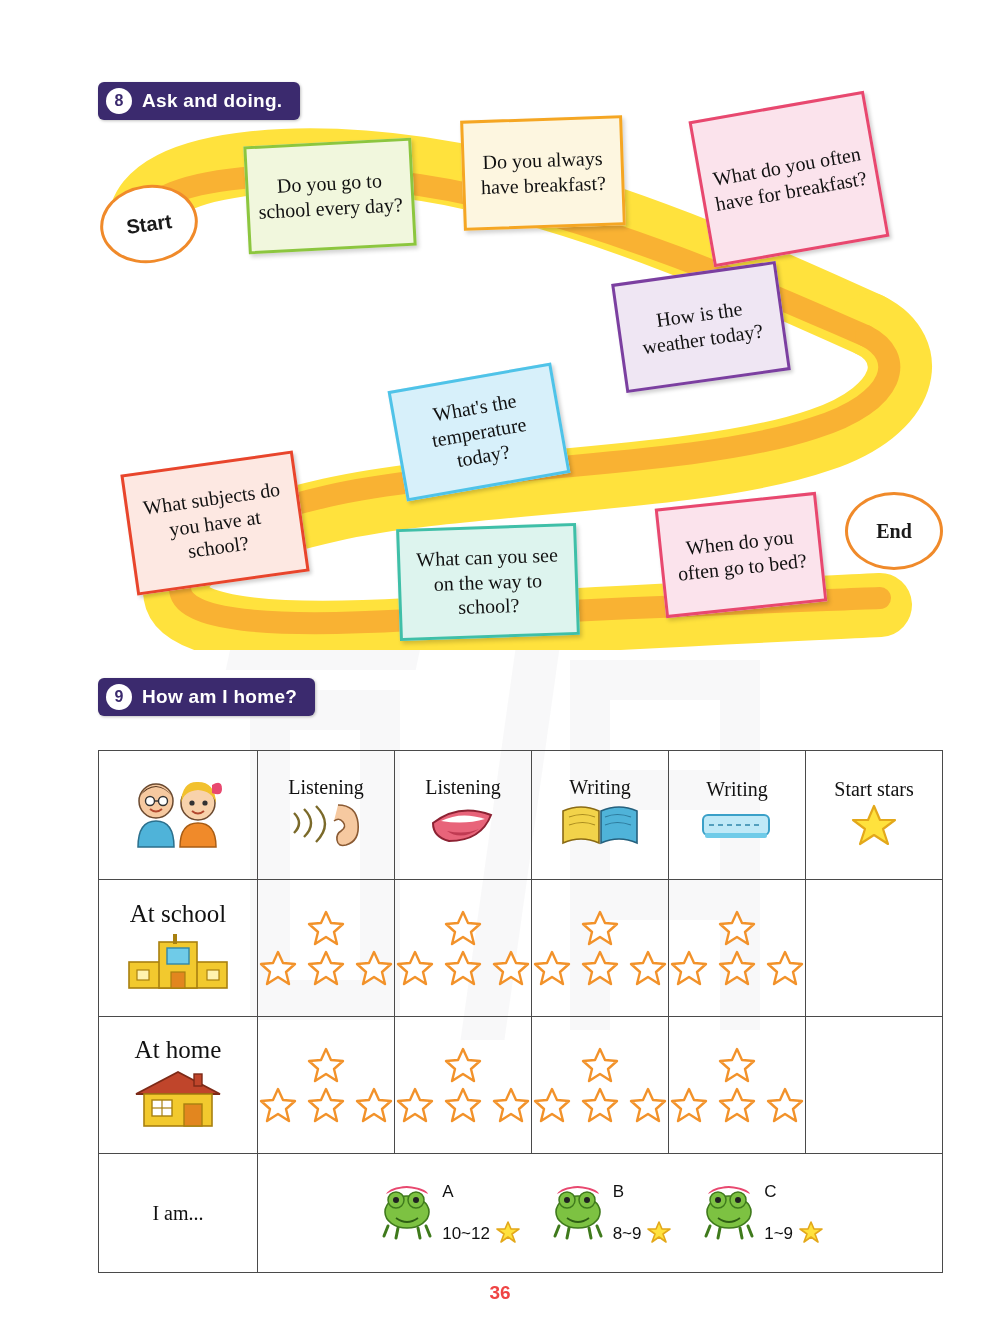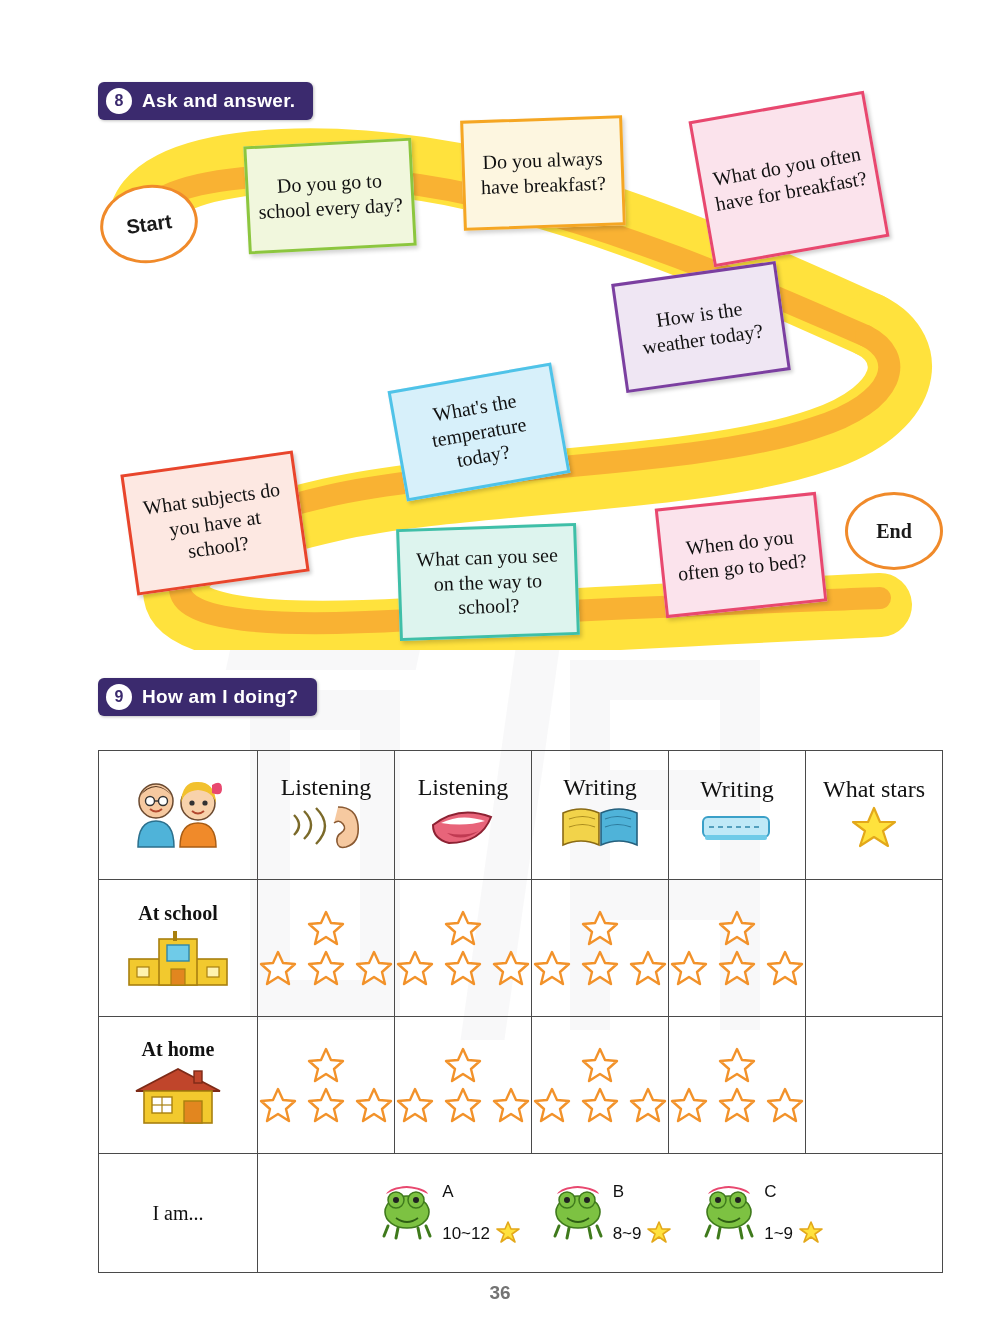"Ask and answer." span.title { text: answer -> doing }
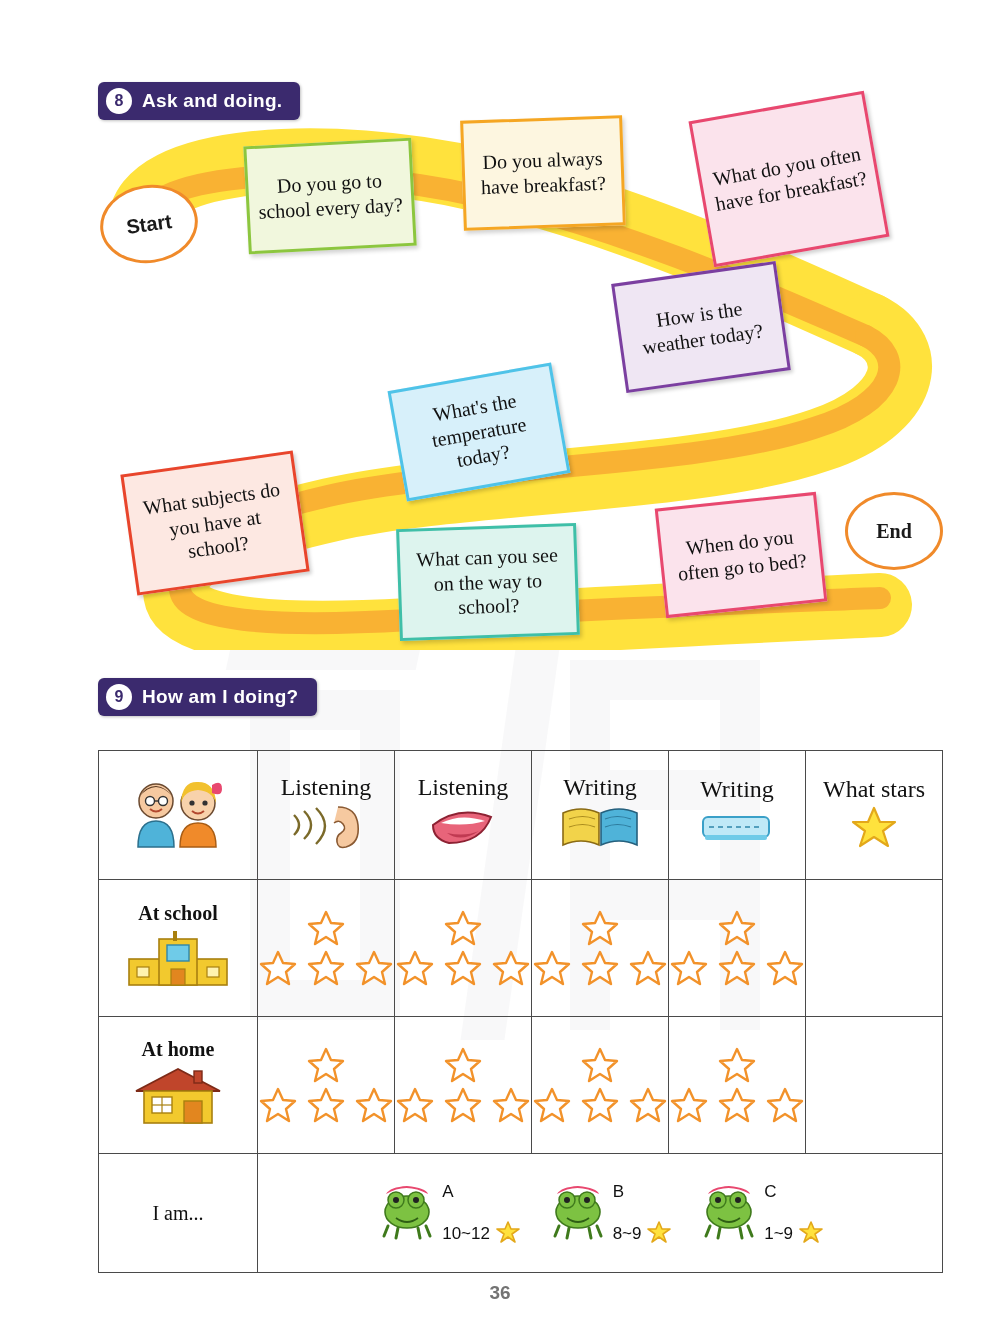"How am I doing?" span.title { text: doing -> home }
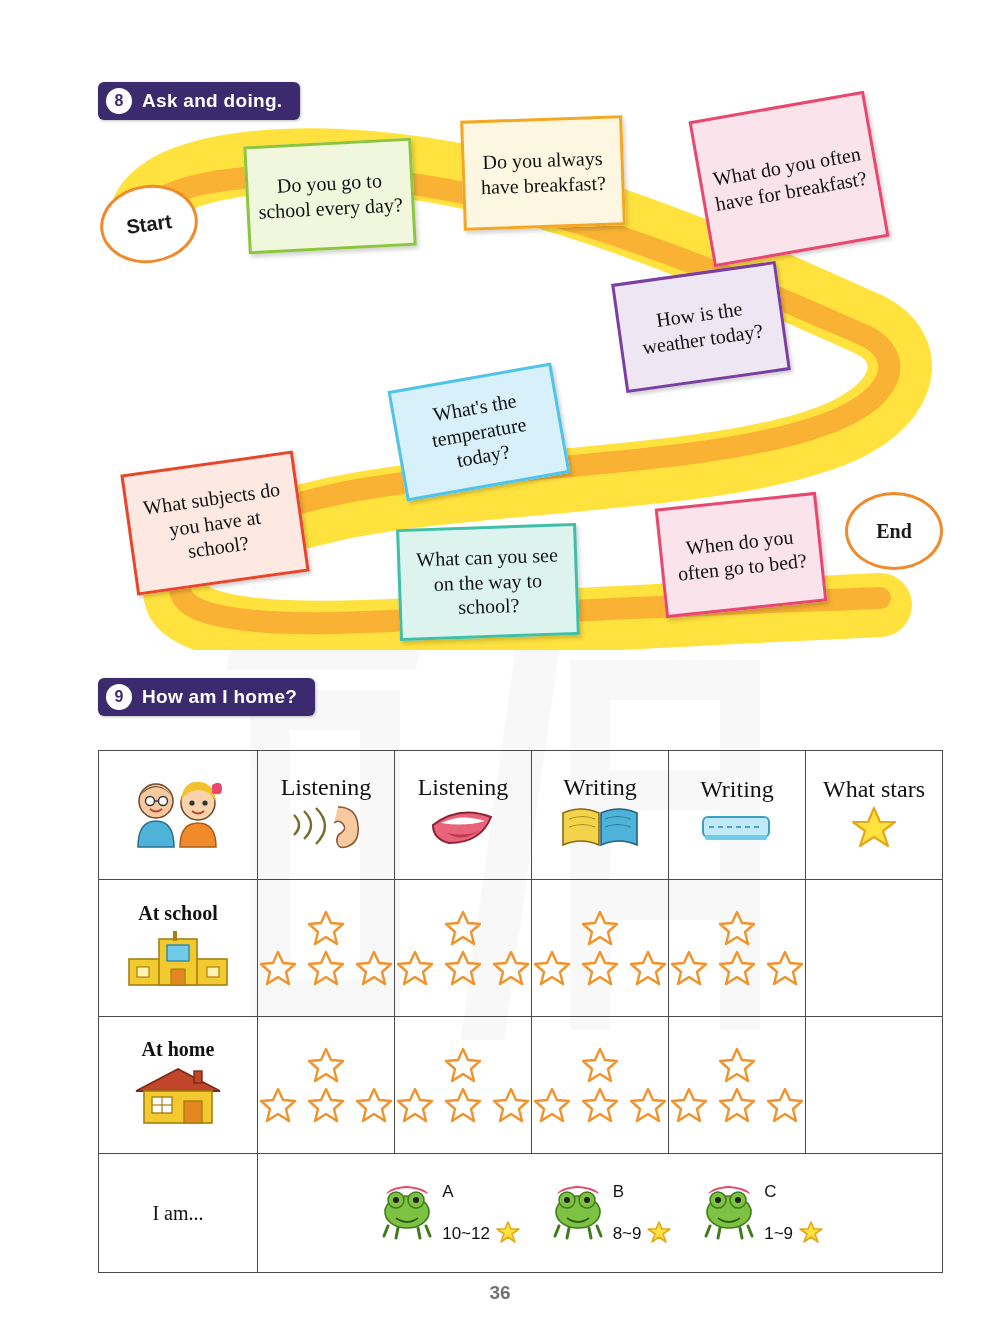"Listening" .tbl .hdr-label { font-size: 24px -> 20px }
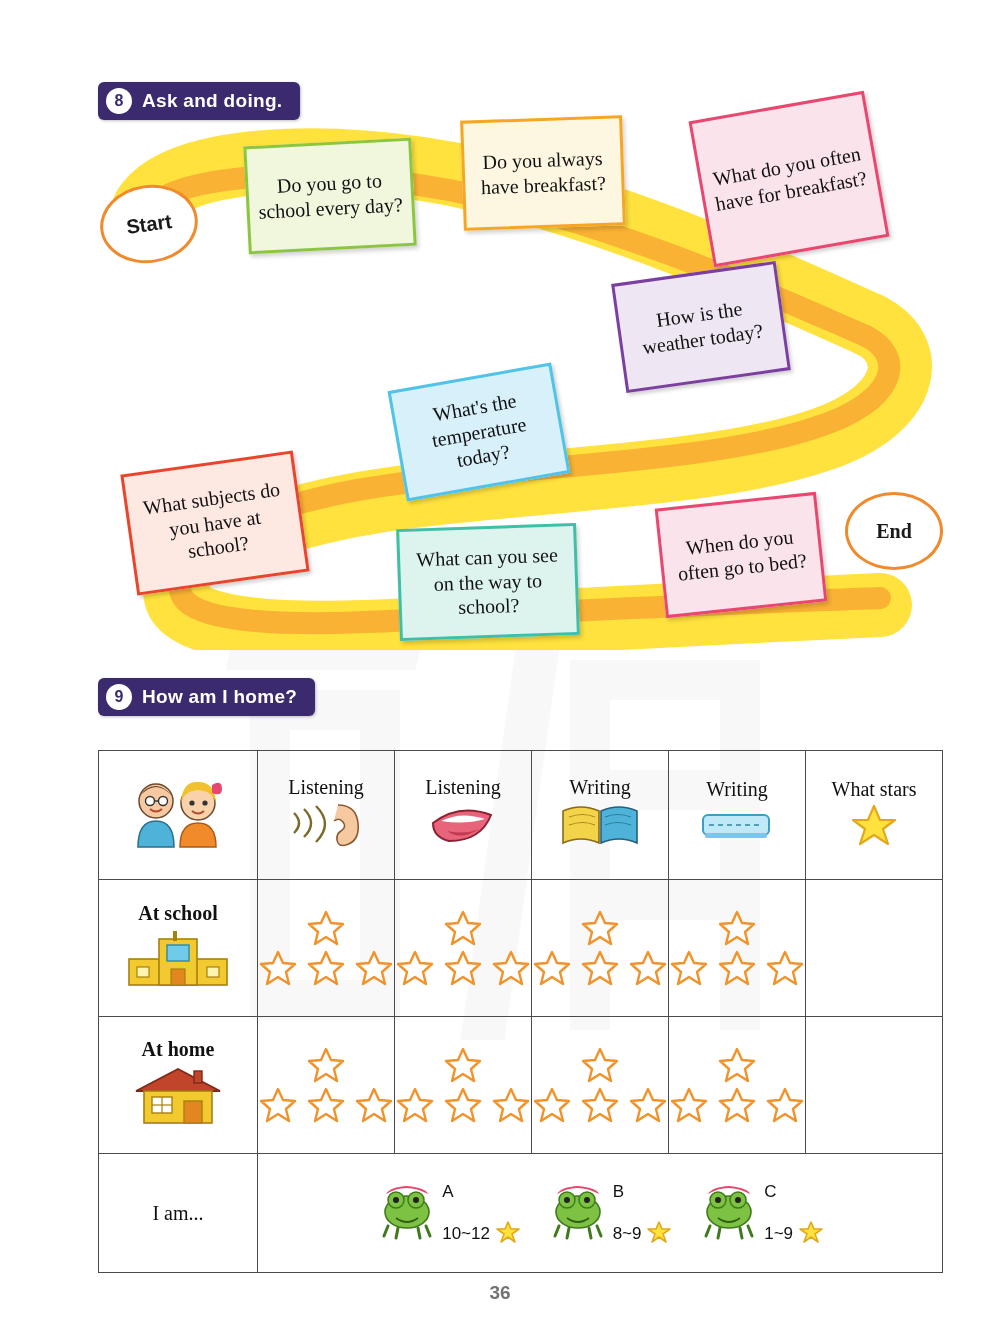"What stars" span.hdr-label { text: What -> Start }
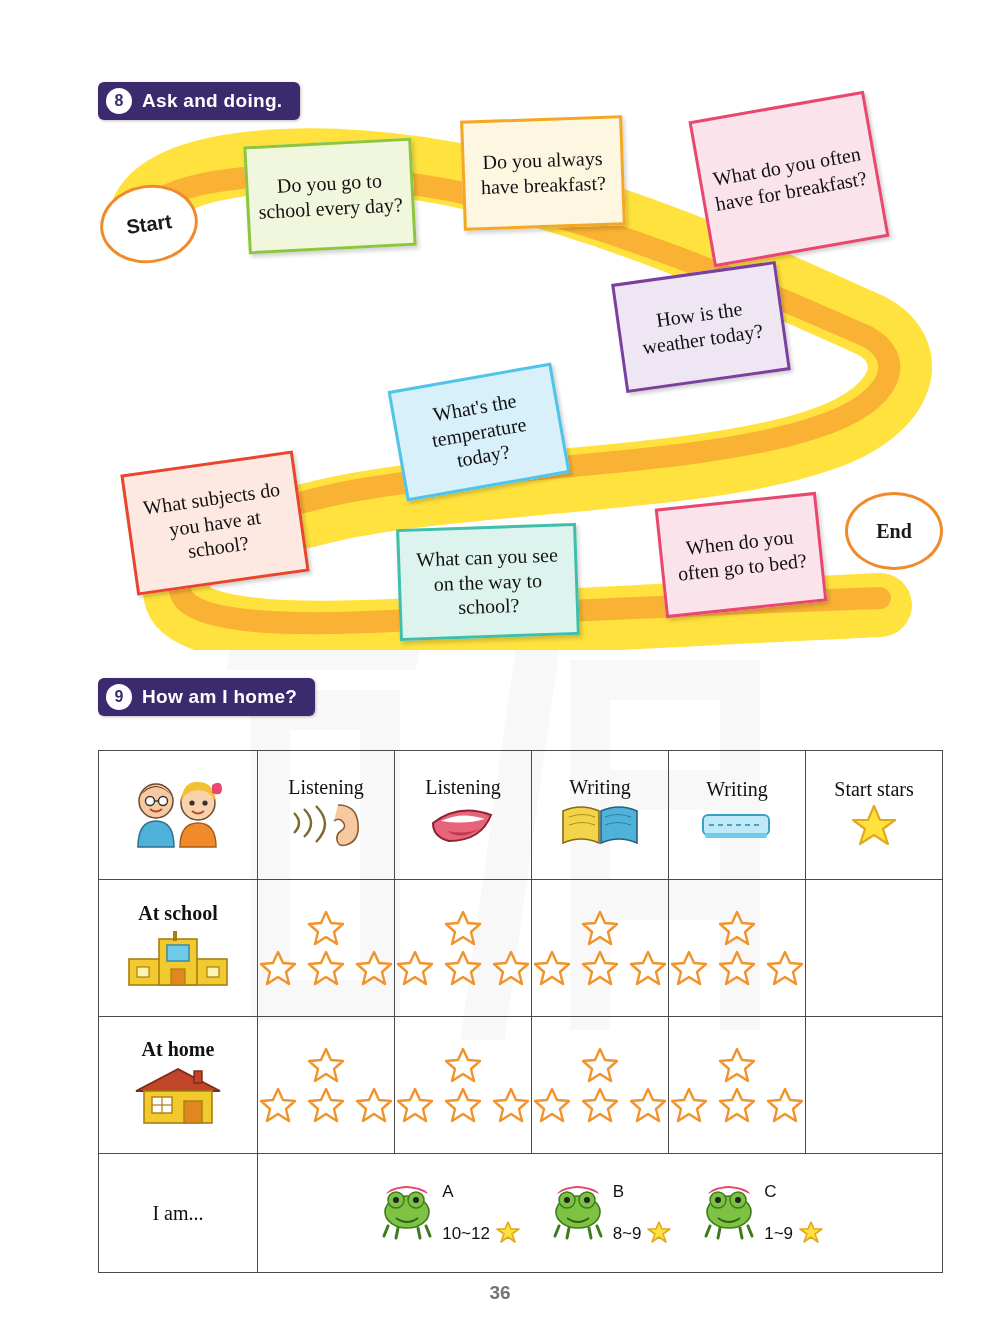"At school" .rowlabel { font-size: 20px -> 25px; font-weight: bold -> none }
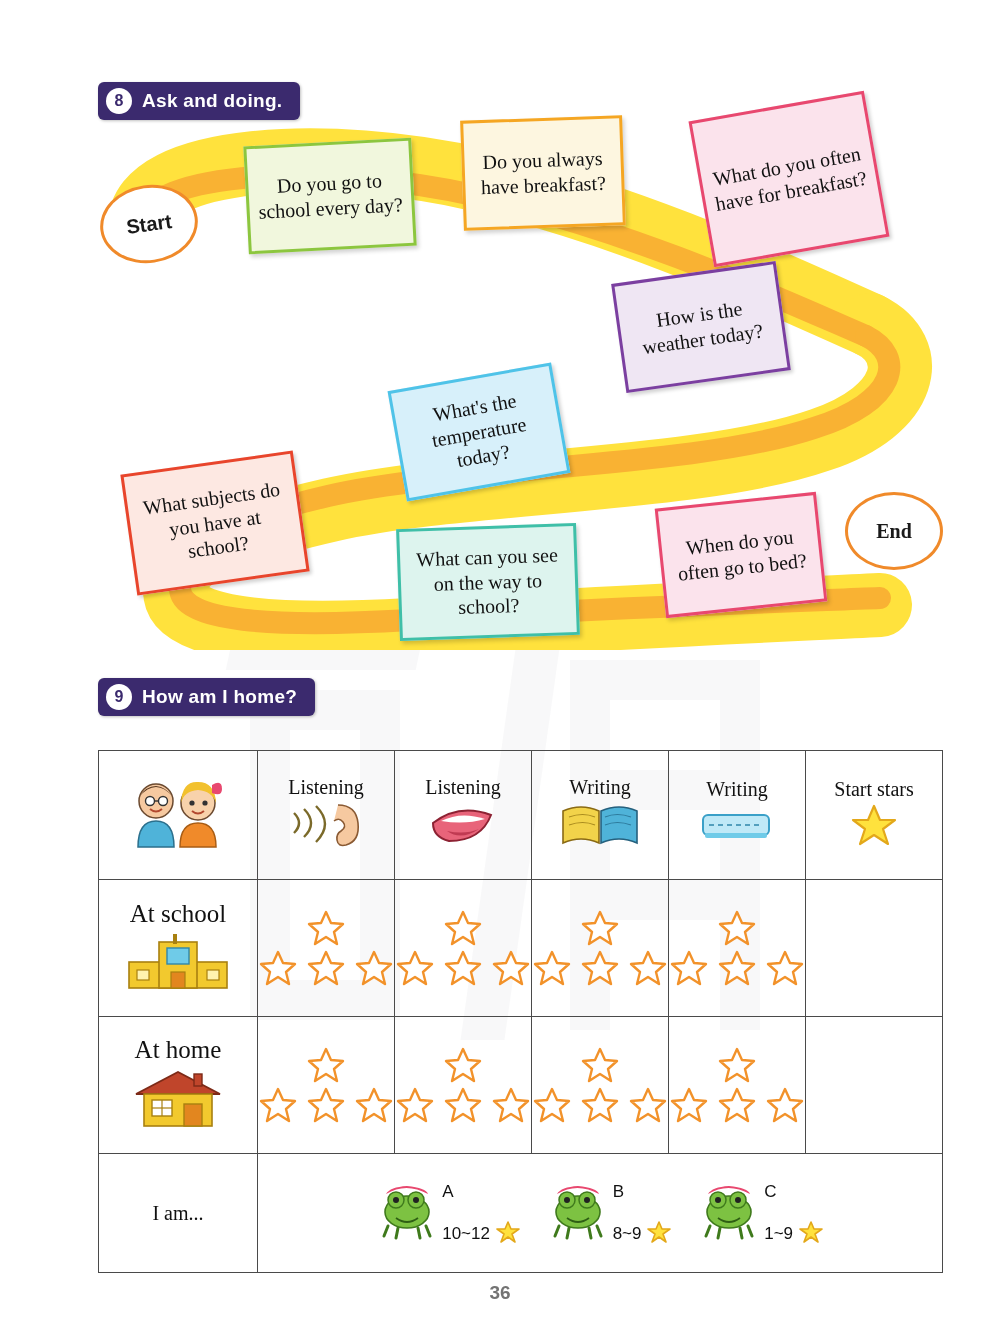"36" .pageno { color: #737373 -> #ef4444 }
